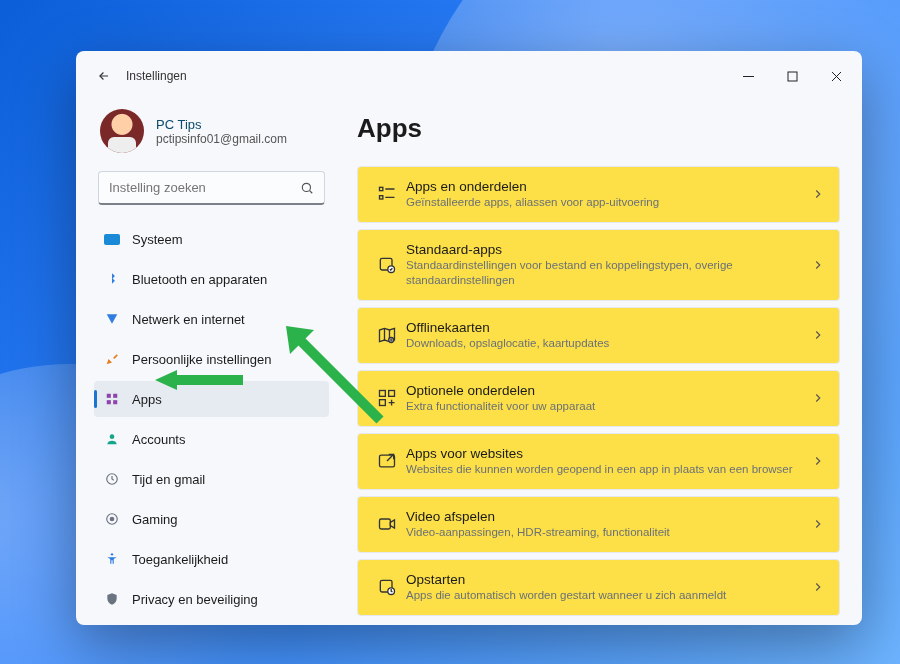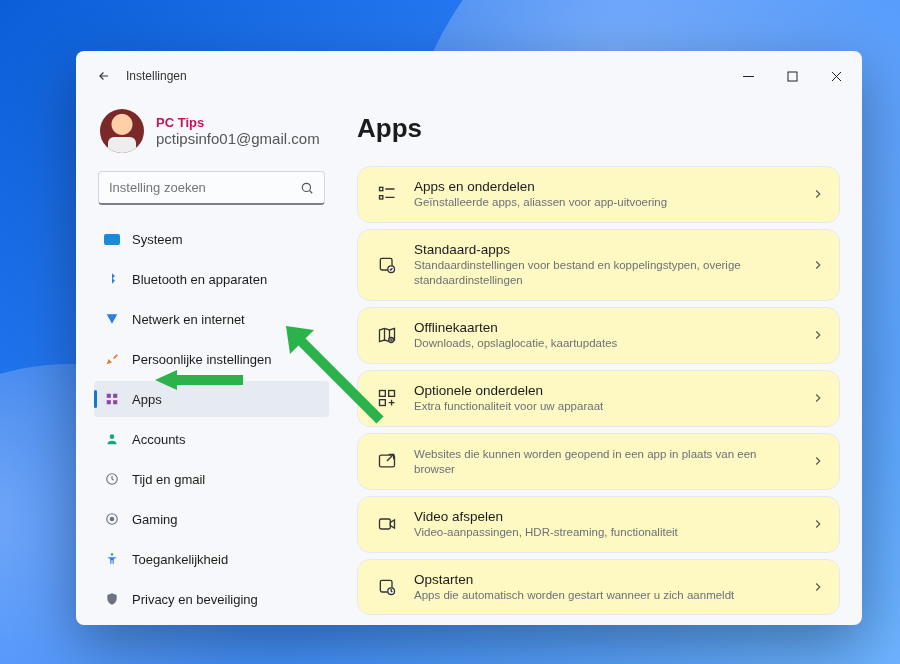"PC Tips" .profile-name { color: #be185d -> #0c4a6e; font-weight: 700 -> 400 }
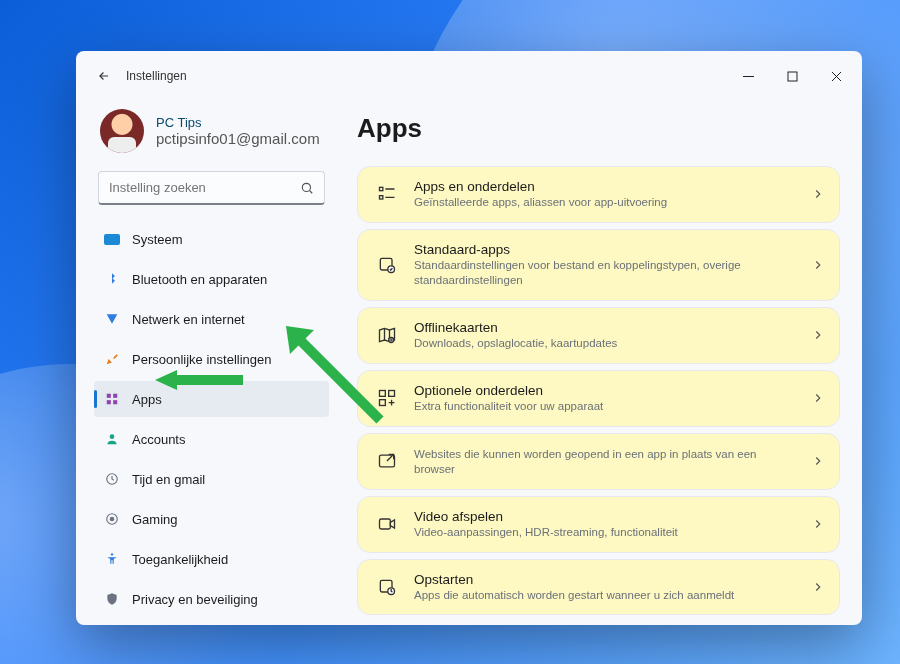"pctipsinfo01@gmail.com" .profile-email { font-size: 15px -> 12px }
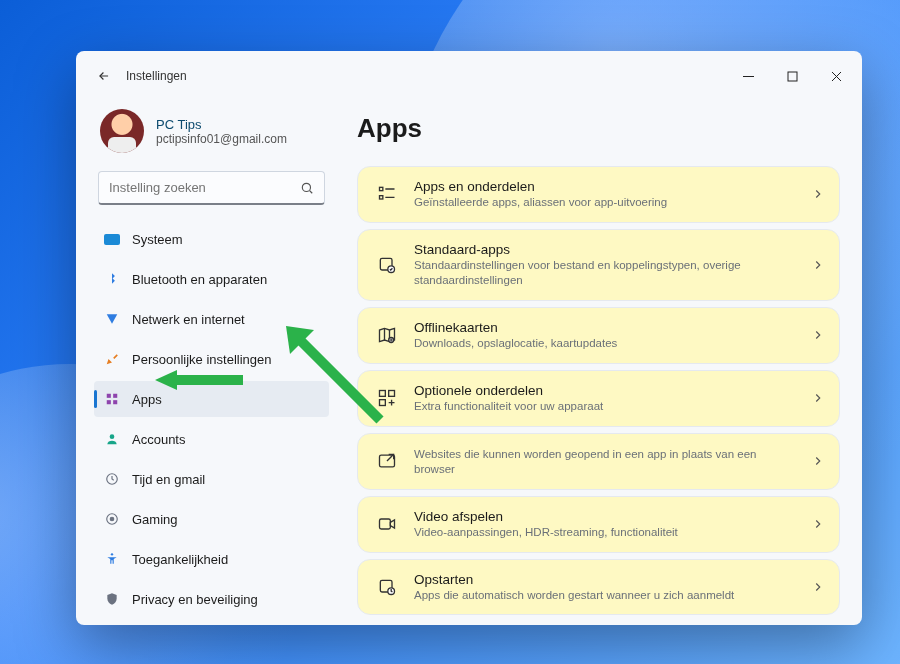"Apps en onderdelen" .card { background: #fef9c3 -> #fde047; border-radius: 13px -> 4px; gap: 16px -> 8px }
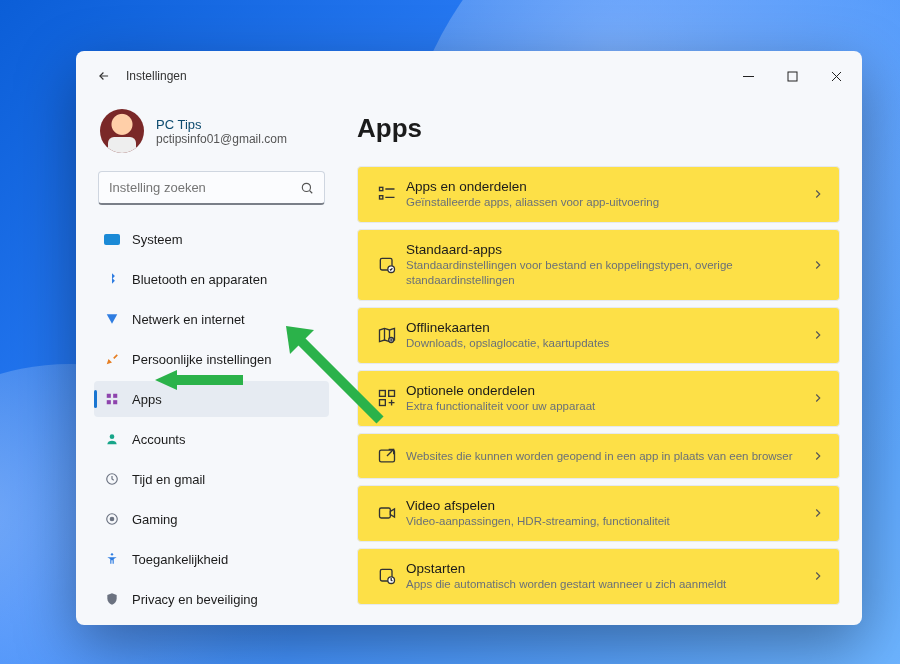"Apps voor websites" div.ctitle { html: none -> <div>Apps voor websites</div> }
